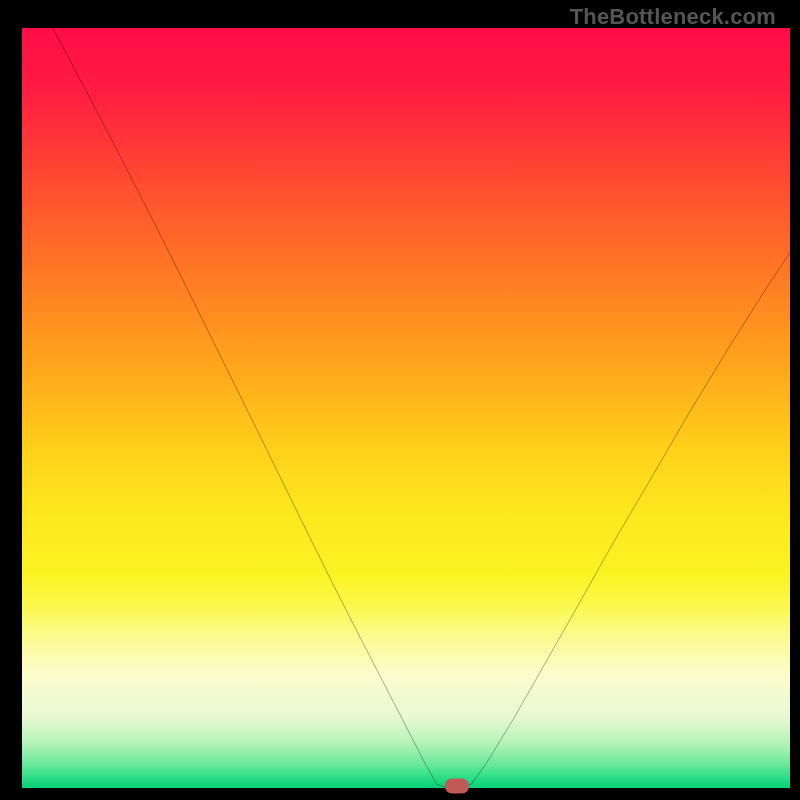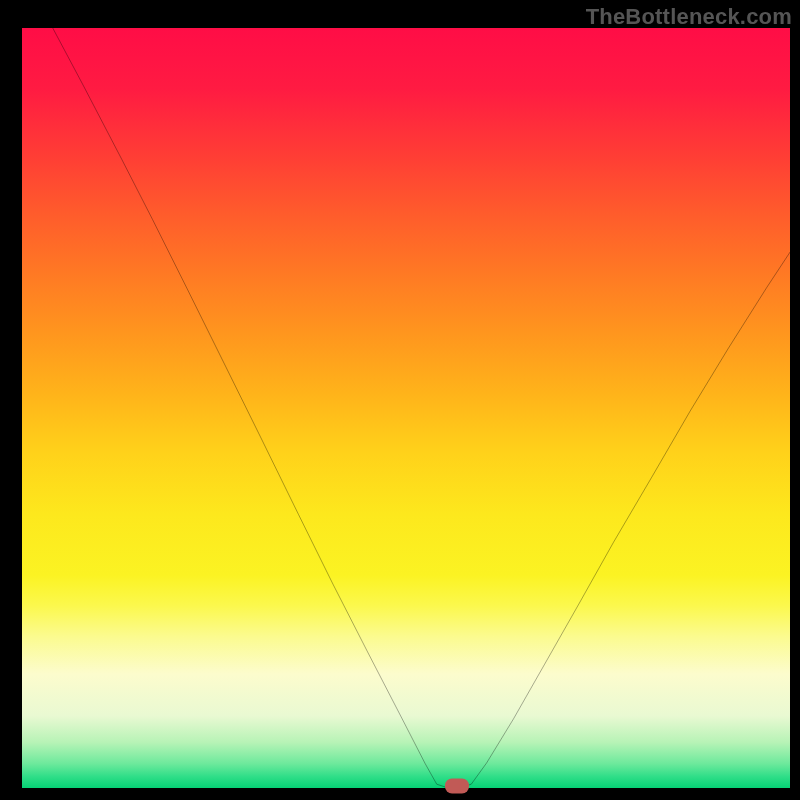"TheBottleneck.com" .watermark { right: 8px -> 24px }
